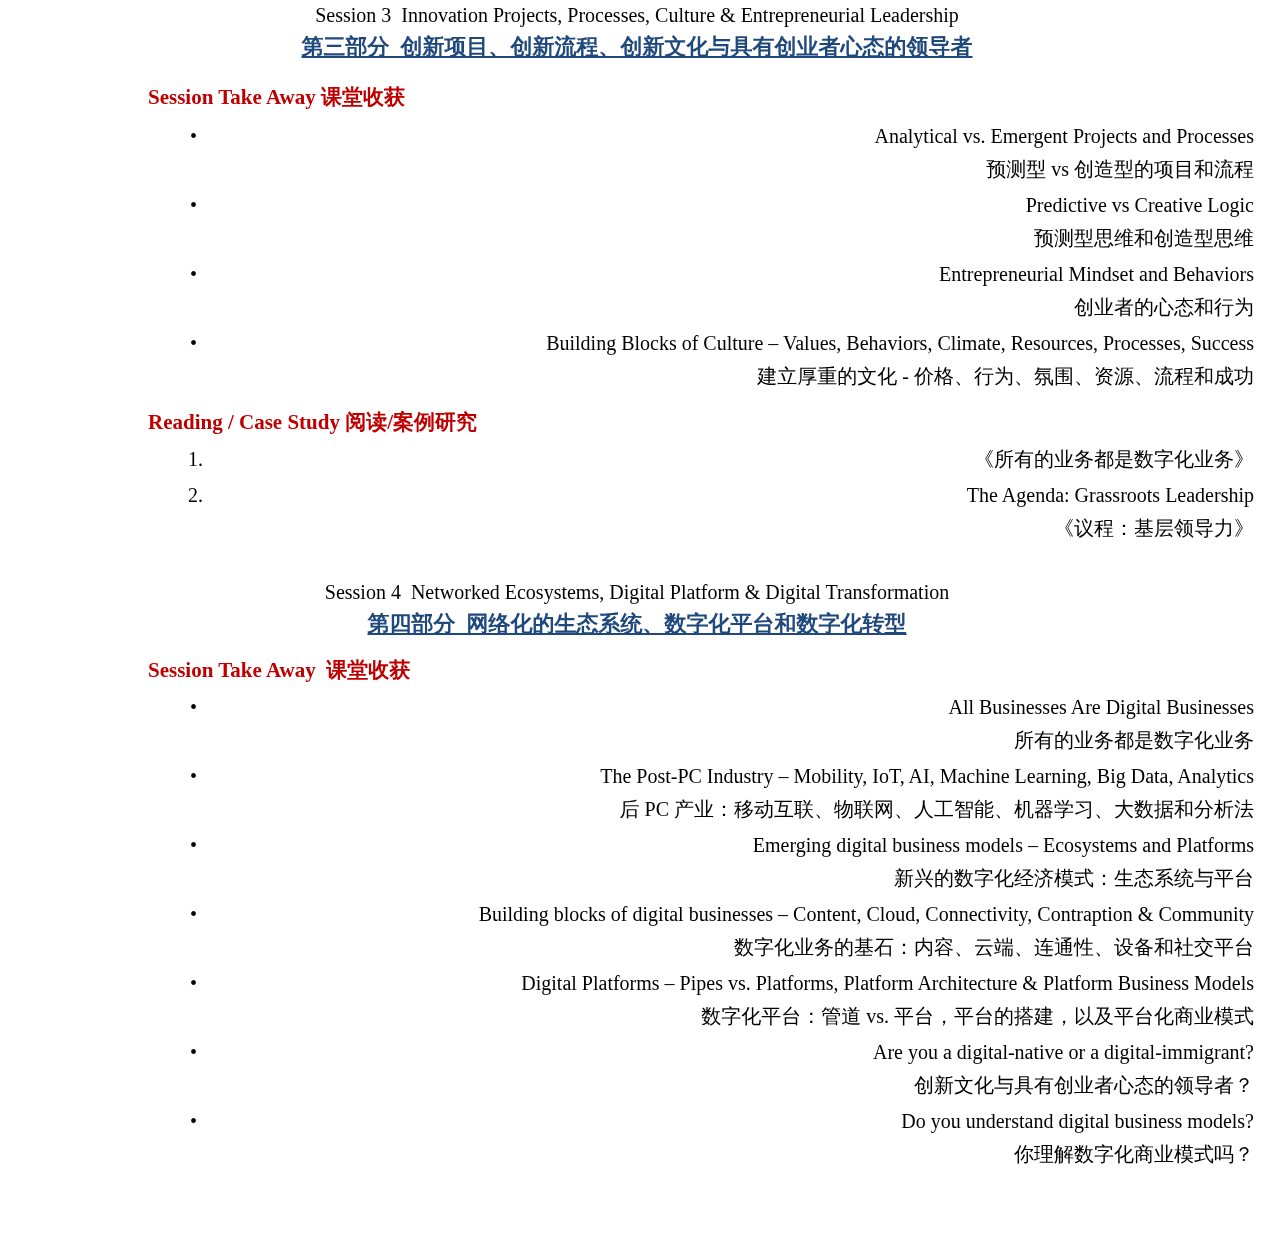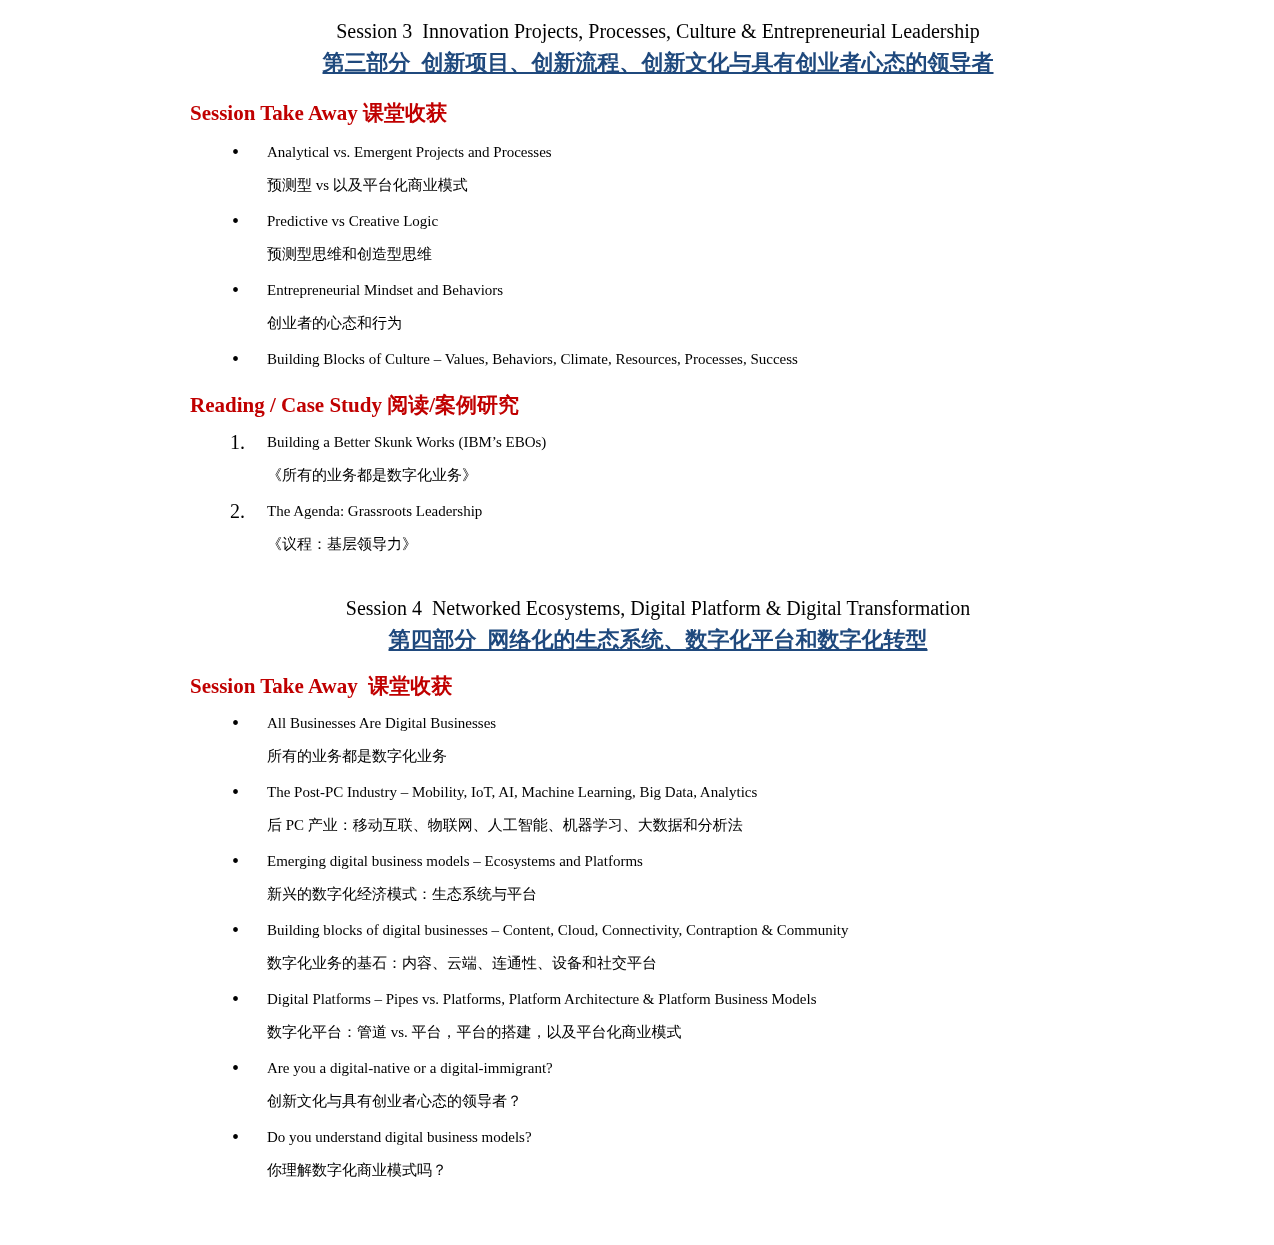"Session 3 Innovation Projects," .doc { margin-left: 42px -> none; padding-top: 16px -> 0 }
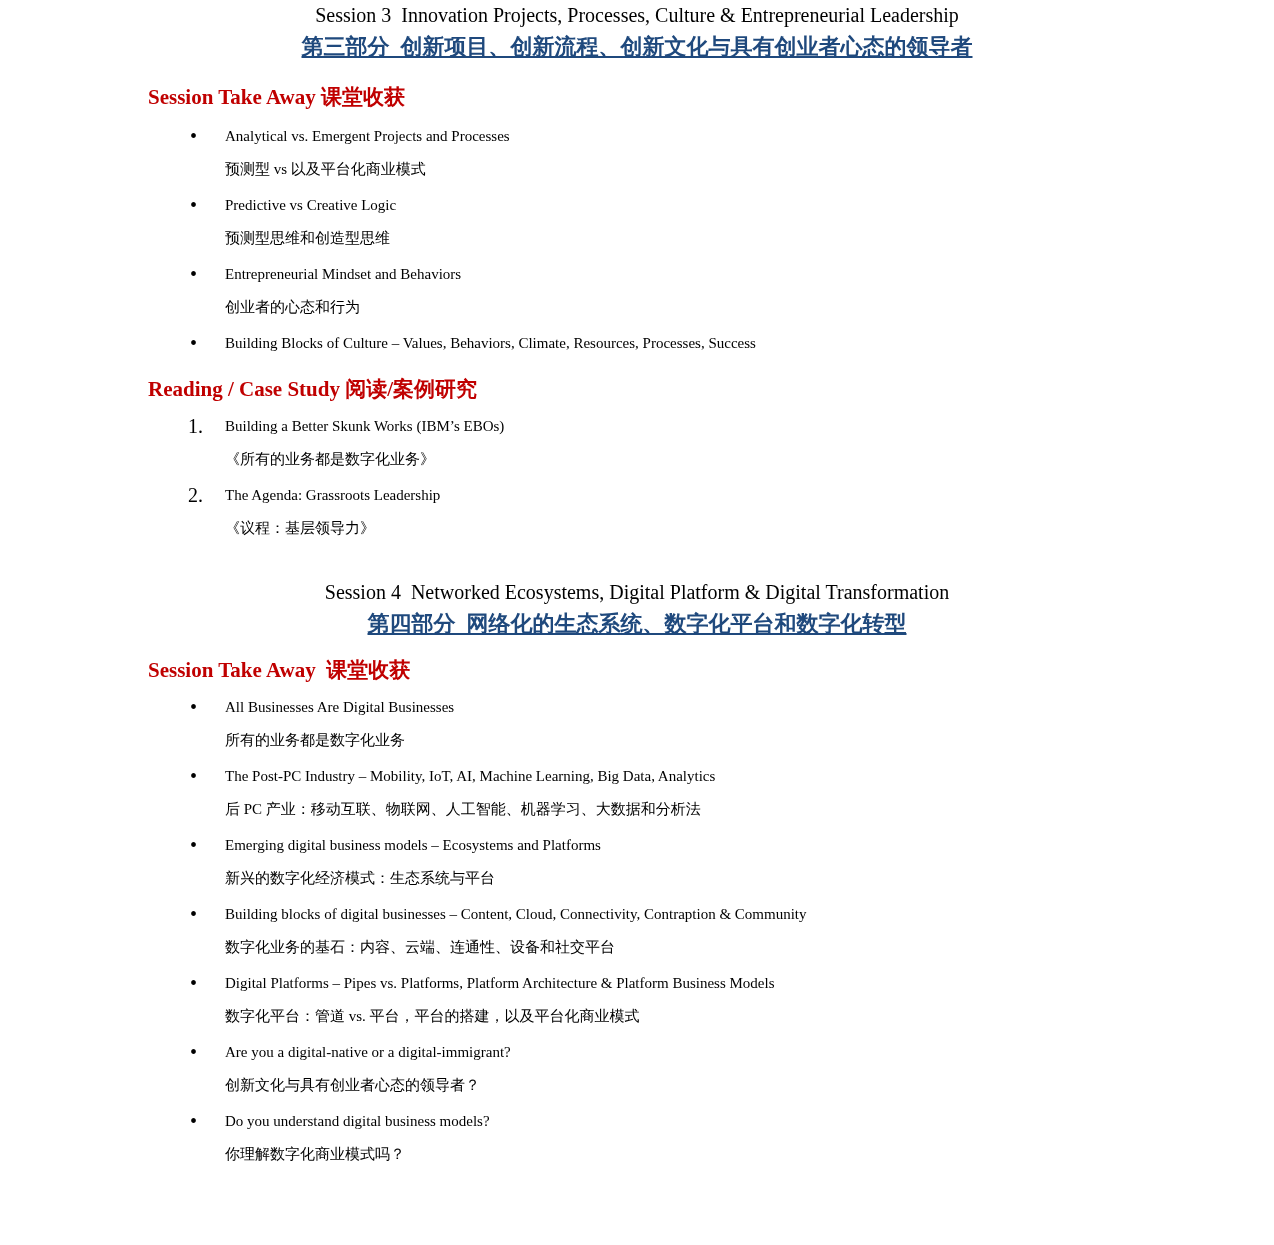"Analytical vs. Emergent Projects and" .item-text { font-size: 15px -> 20px; text-align: none -> right }
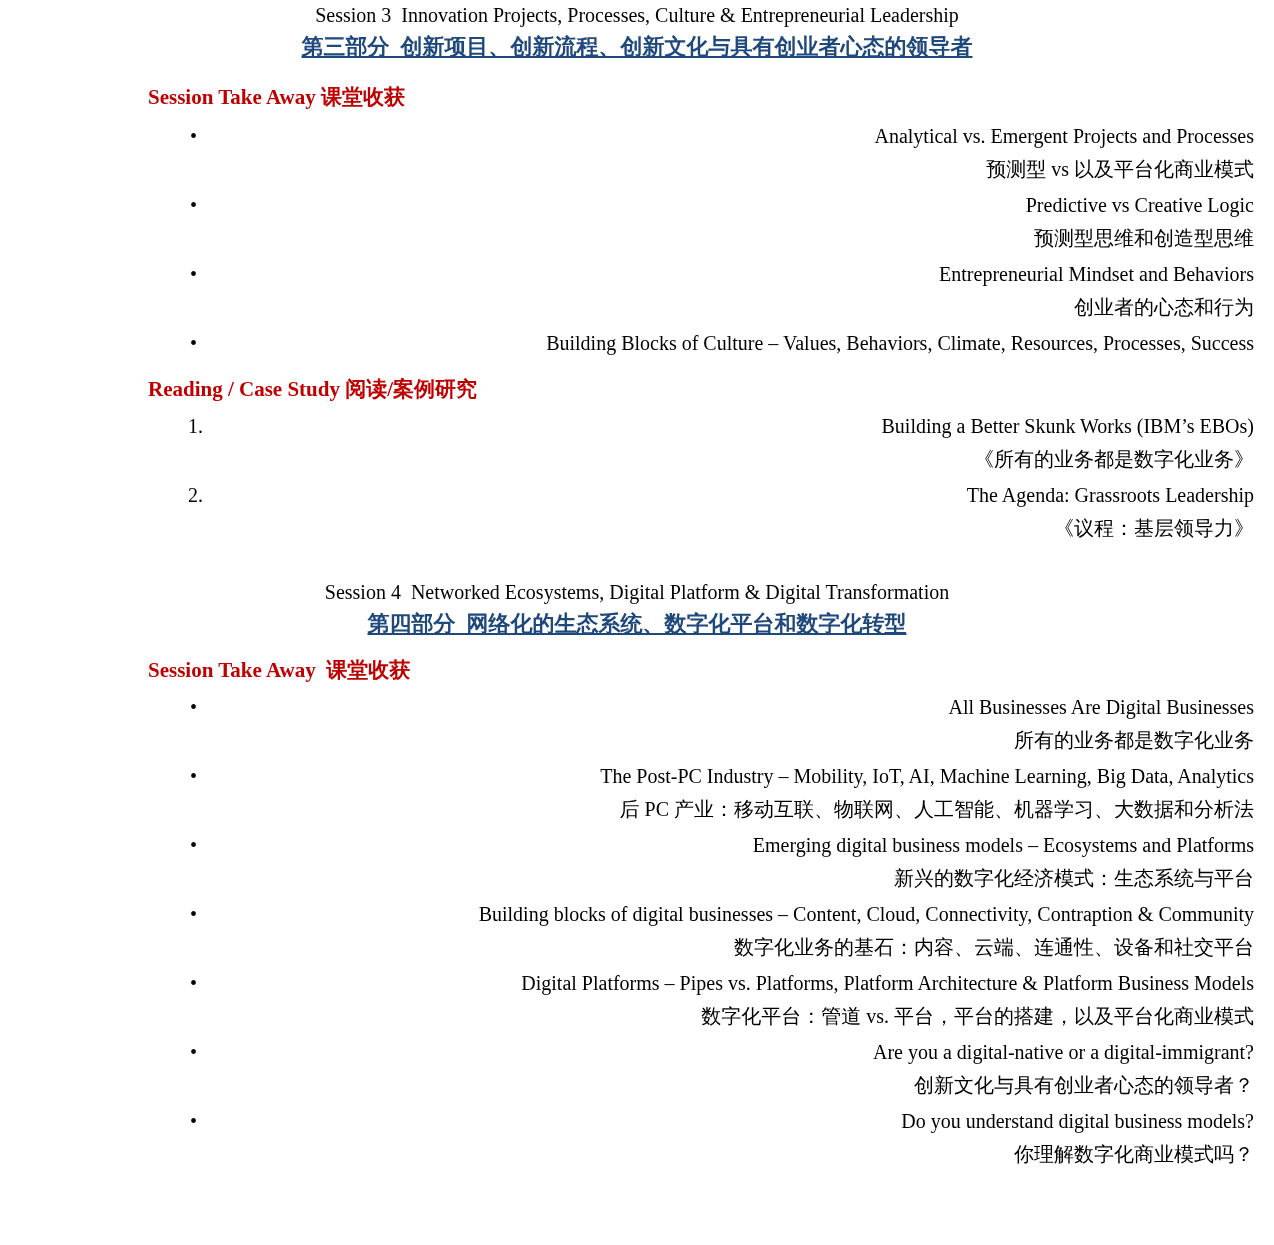"预测型 vs 以及平台化商业模式" div.line-zh { text: 以及平台化商业模式 -> 创造型的项目和流程 }
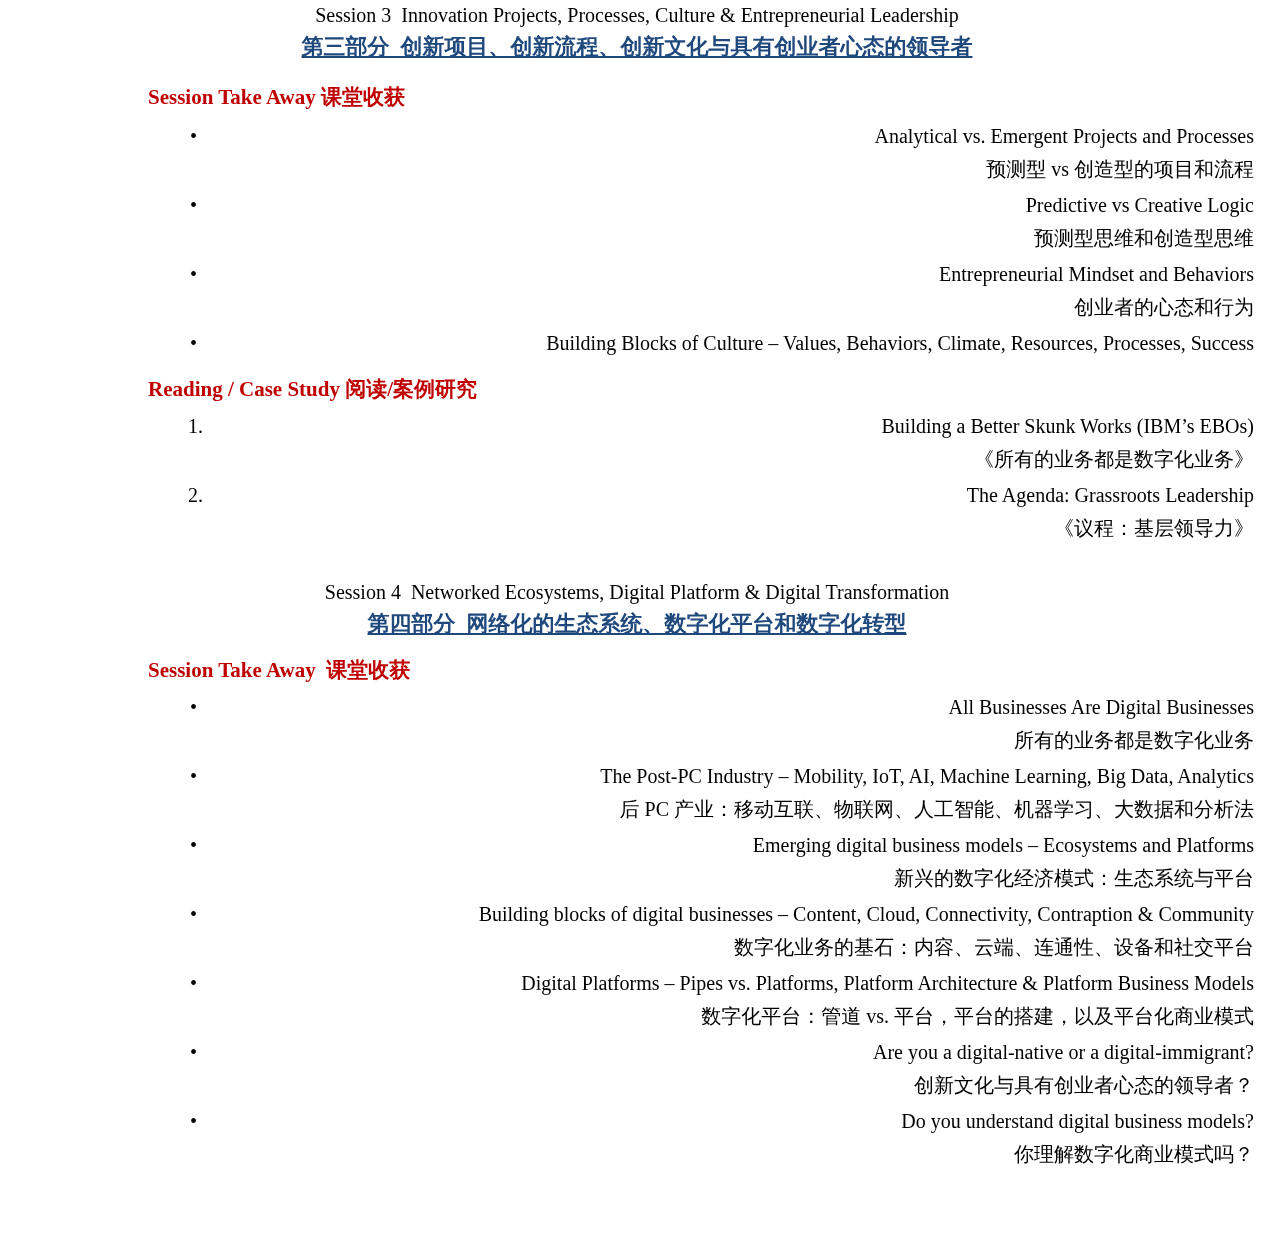"建立厚重的文化 - 价格、行为、氛围、资源、流程和成功" div.line-zh { html: none -> <div>建立厚重的文化 - 价格、行为、氛围、资源、流程和成功</div> }
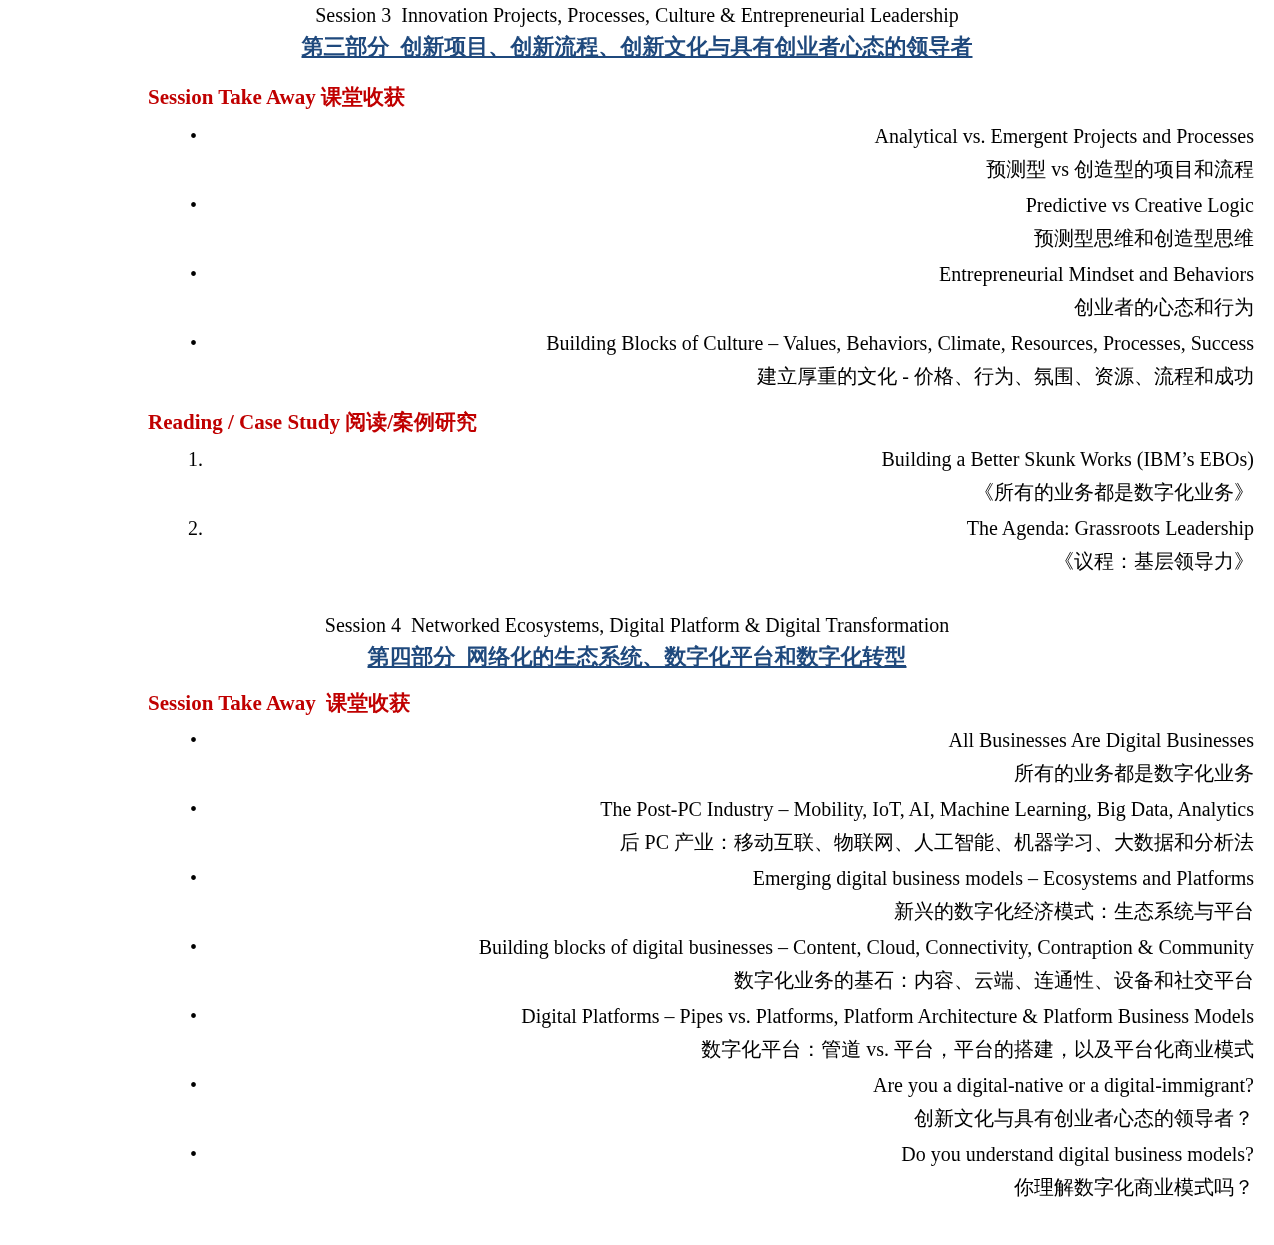"Building a Better Skunk Works" div.line-en { html: <div>Building a Better Skunk Works (IBM’s EBOs)</div> -> none }
